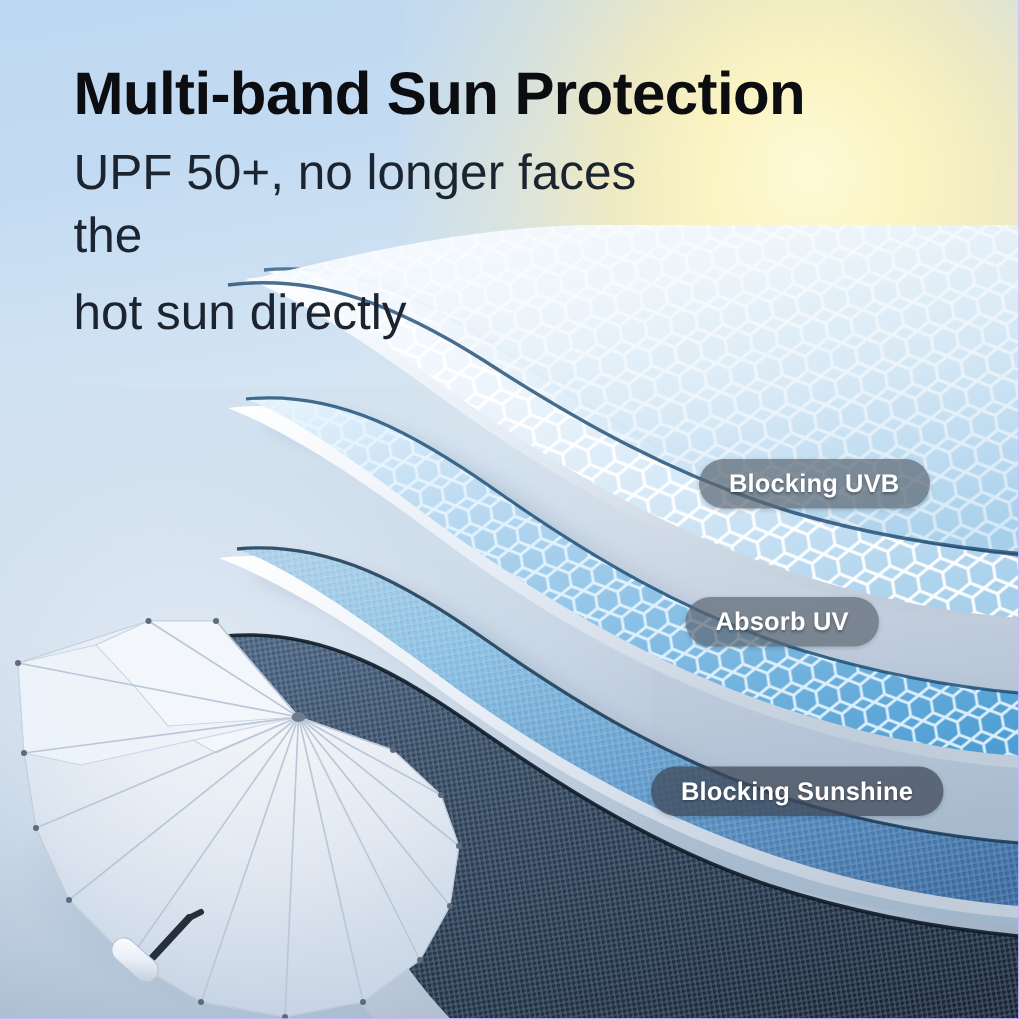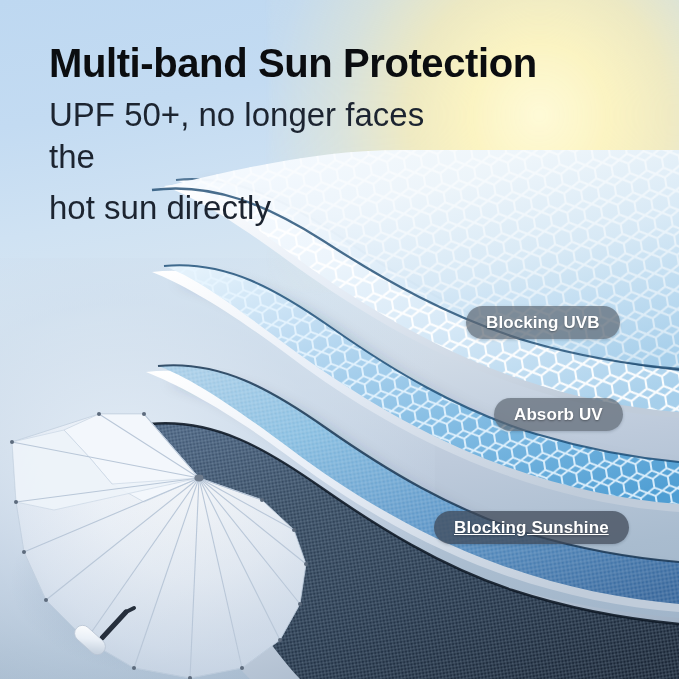"Absorb UV" .pill-absorb { left: 494px -> 457px }
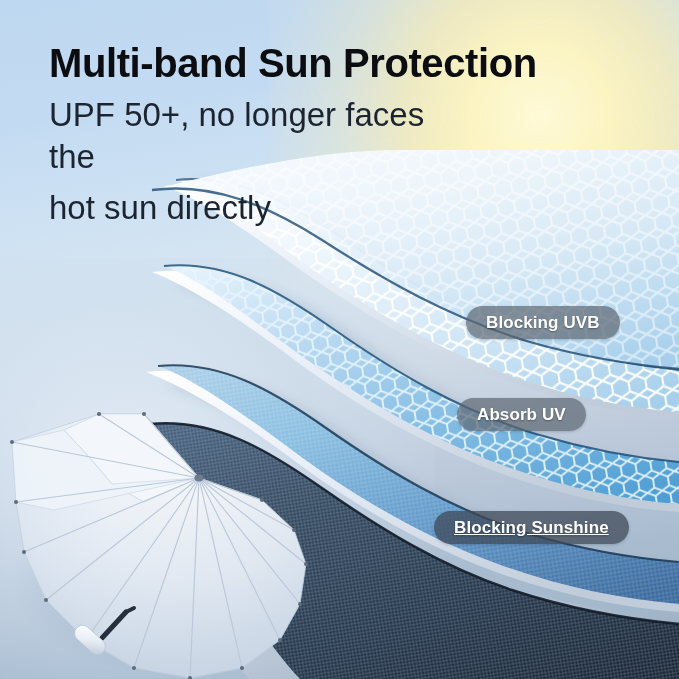"Blocking Sunshine" .pill-sunshine { text-decoration: underline -> none }
